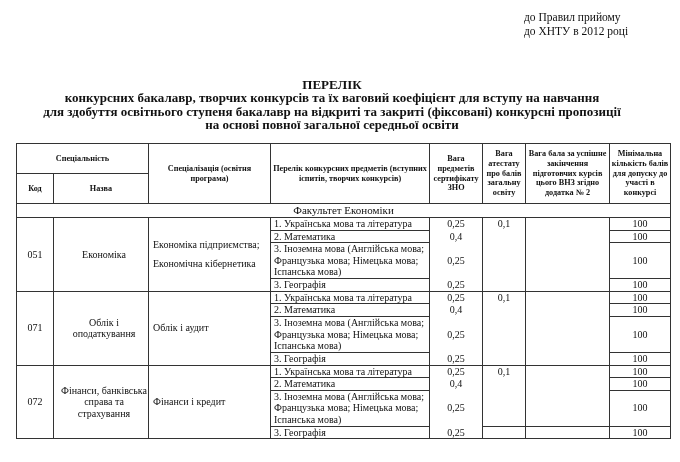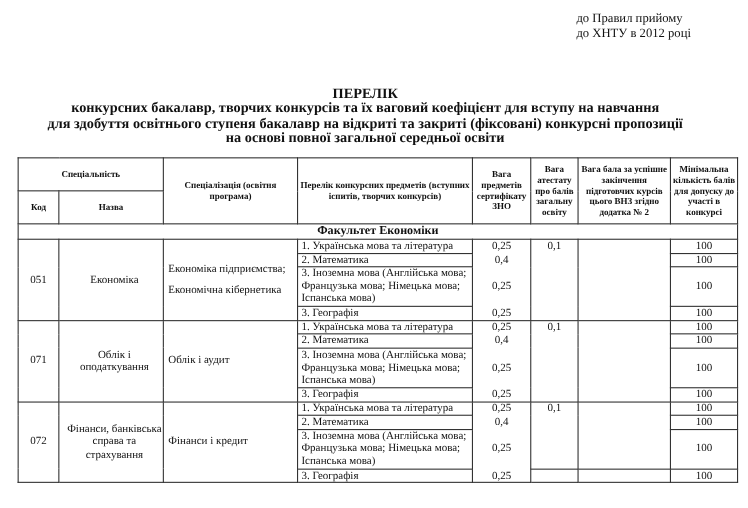"Факультет Економіки" .faculty { font-weight: bold -> normal }
